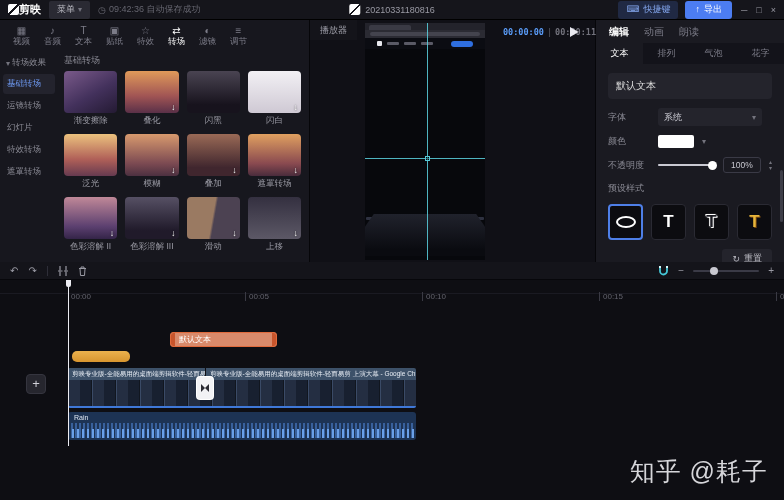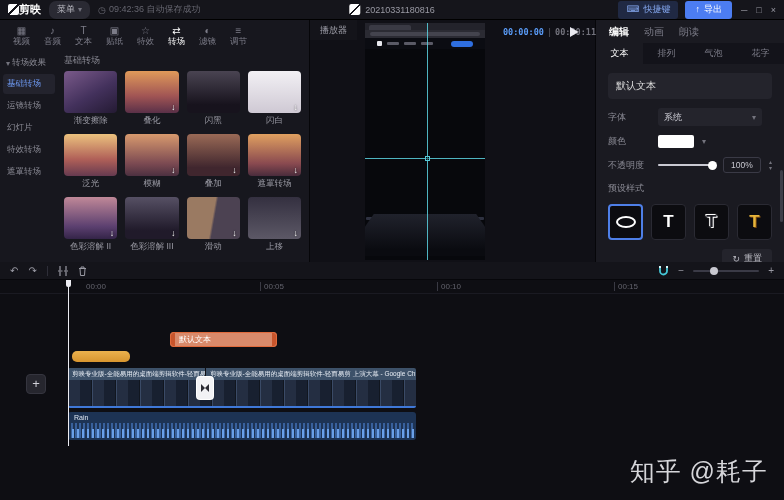"菜单" .menu-btn { border-radius: 7px -> 2px }
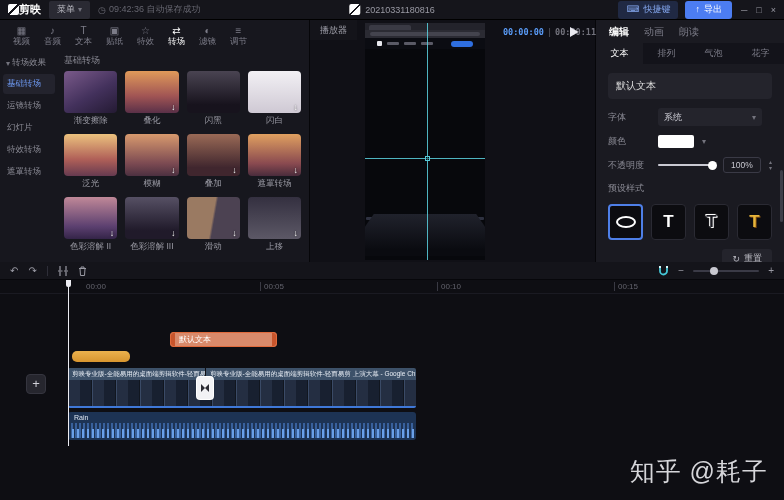"00:00" .tick { margin-left: 15px -> none; top: 2px -> 12px }
